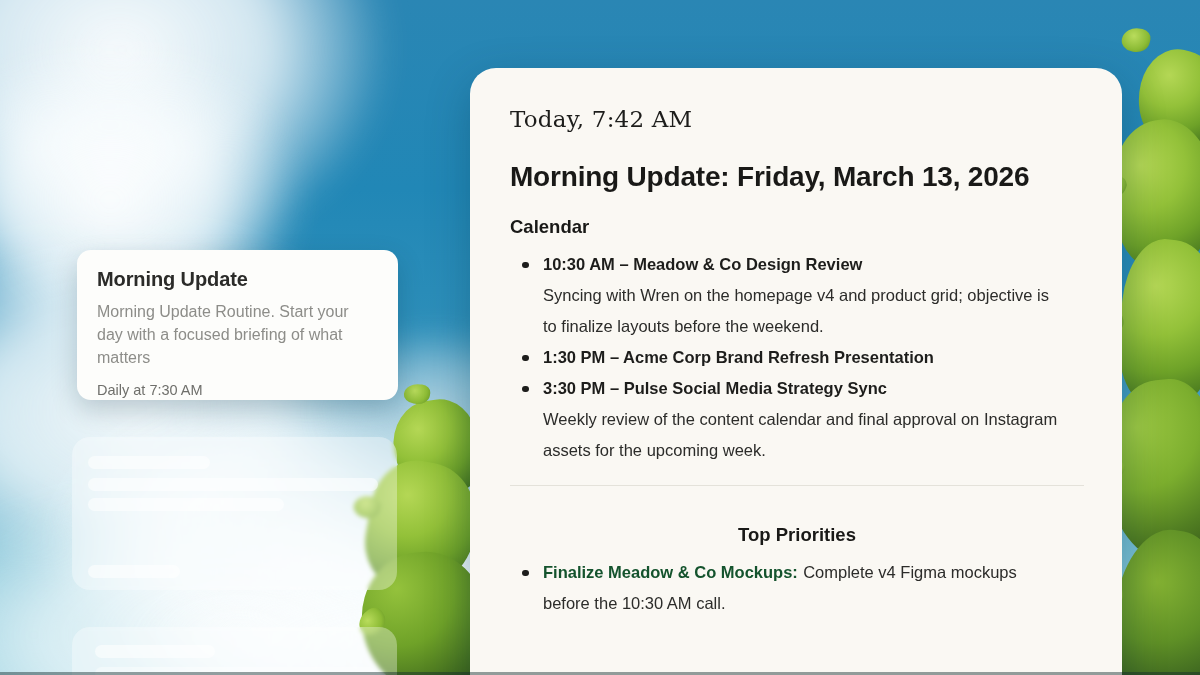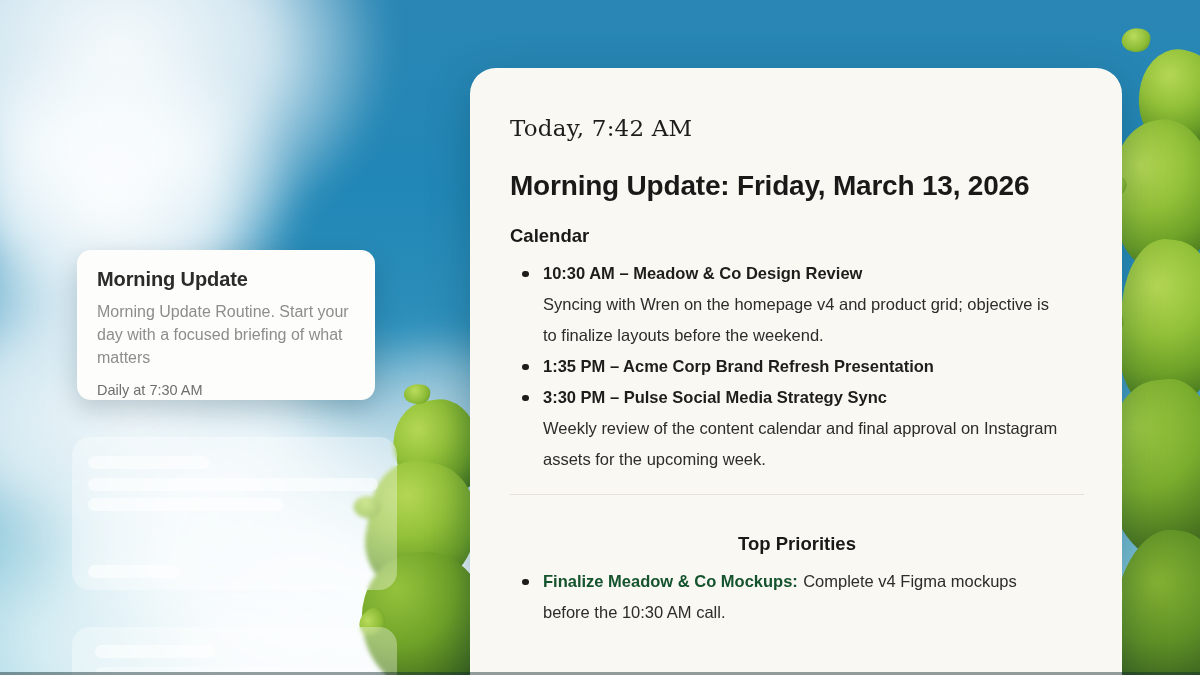"Today, 7:42 AM" .timestamp { margin: 9px 0 28px -> 0 0 28px }
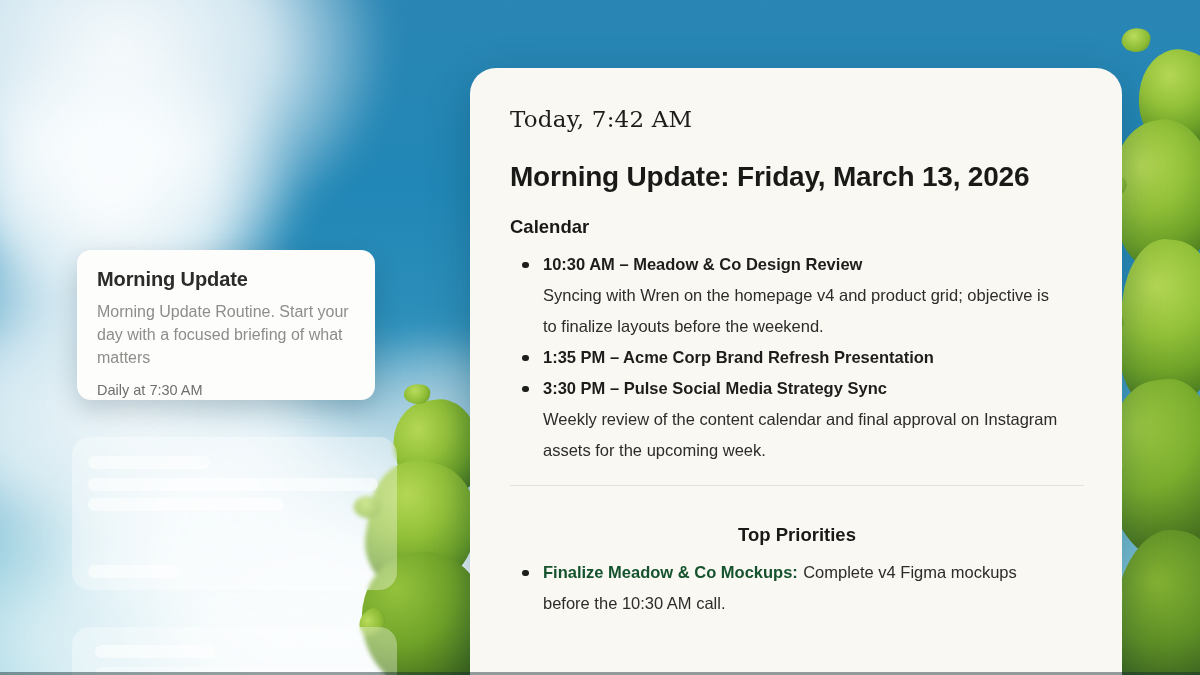"Morning Update" .routine-card { width: 298px -> 321px }
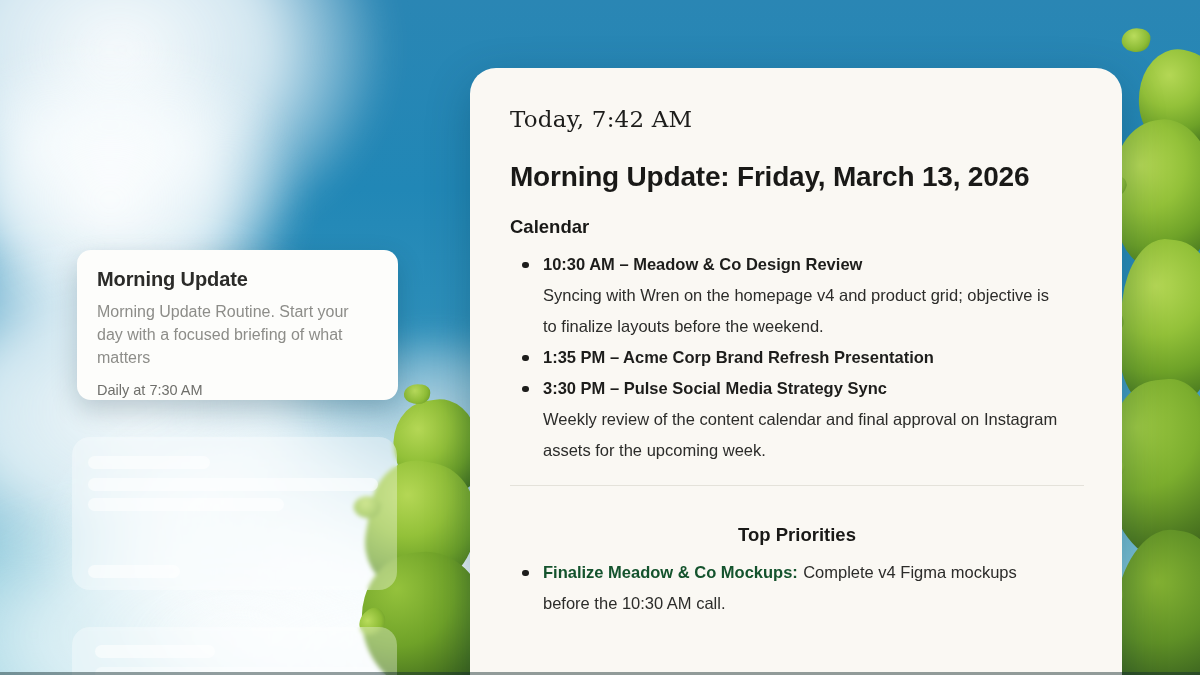"1:35 PM – Acme Corp" span.evt-title { text: 1:35 -> 1:30 }
